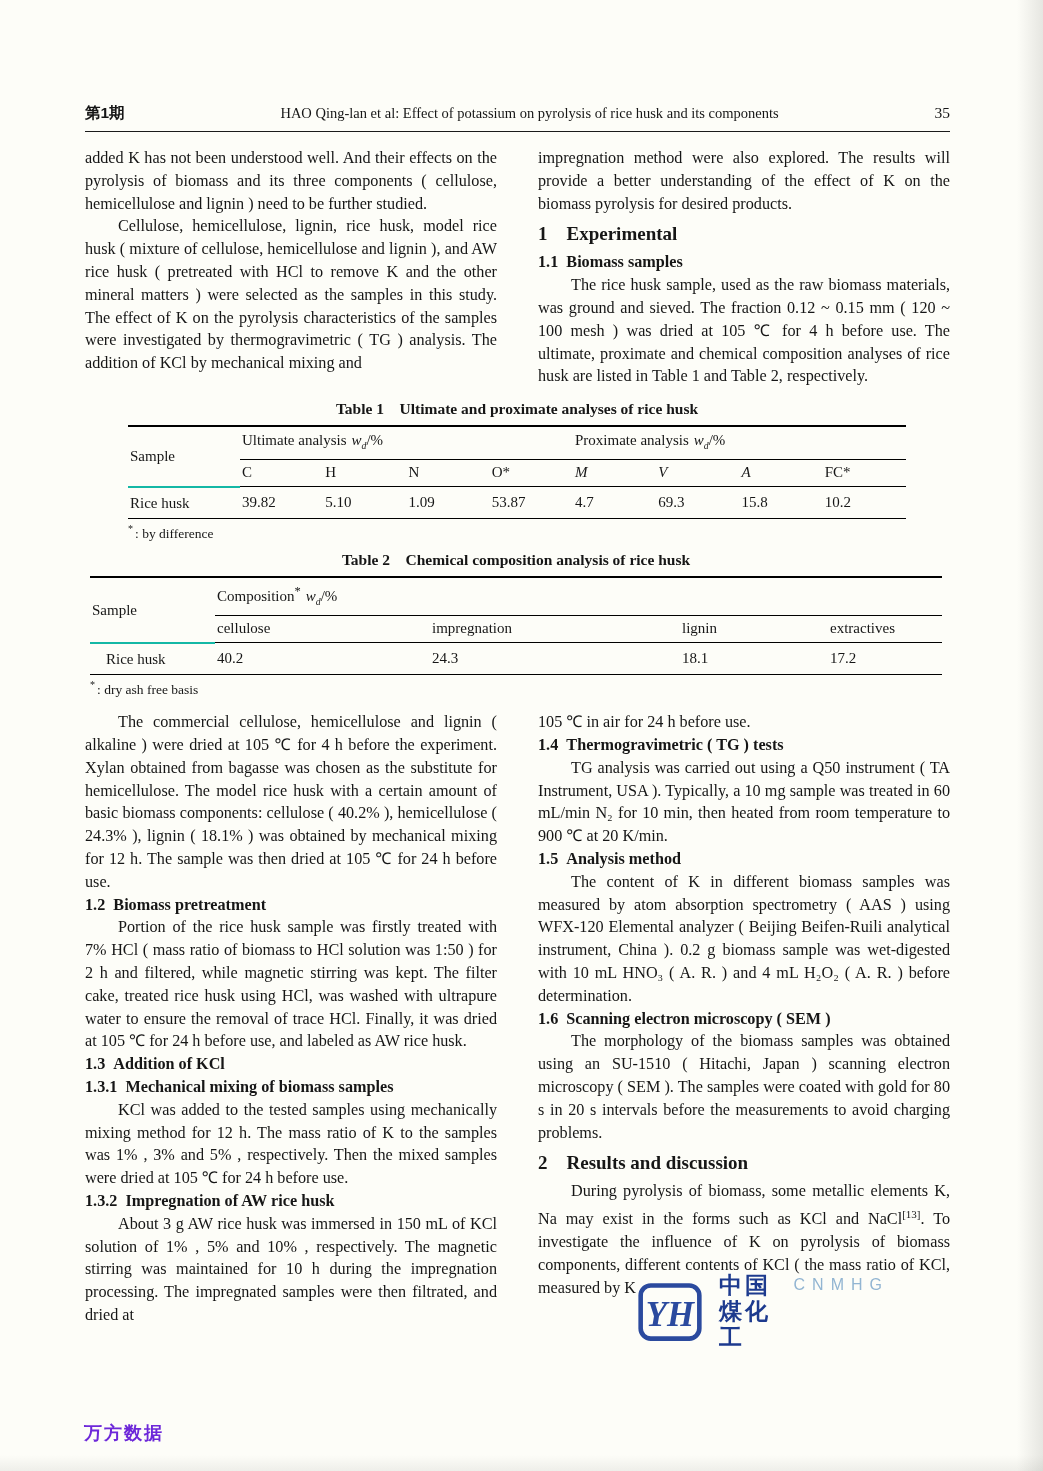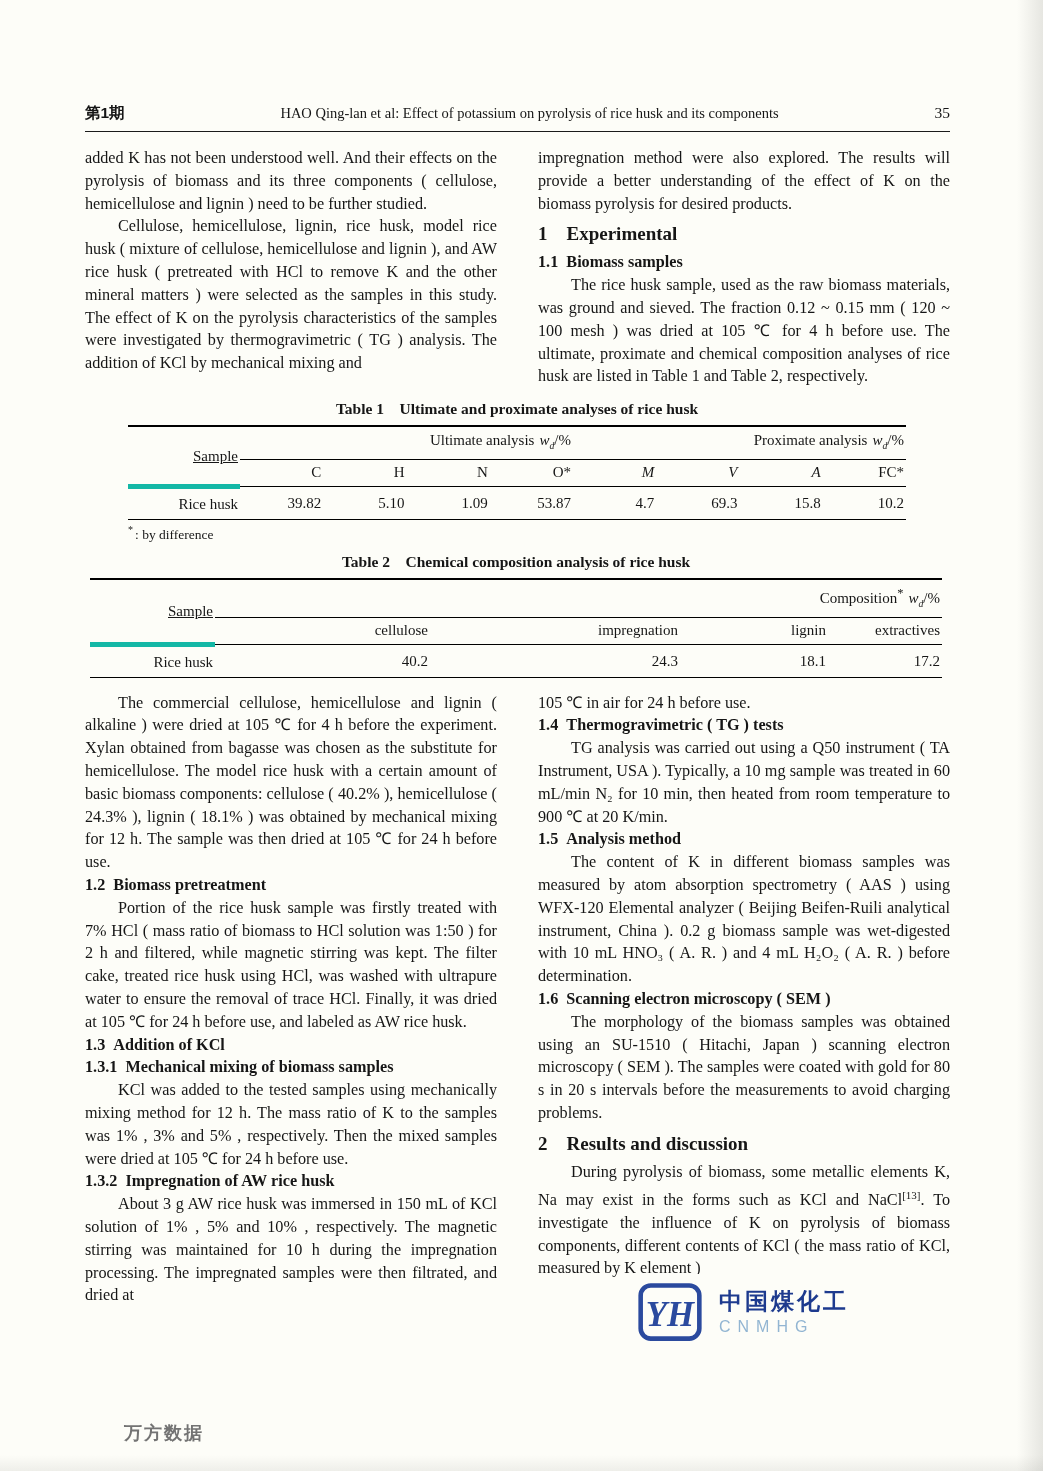"Ultimate analysis wd/%" table.paper-table td { text-align: right -> left }
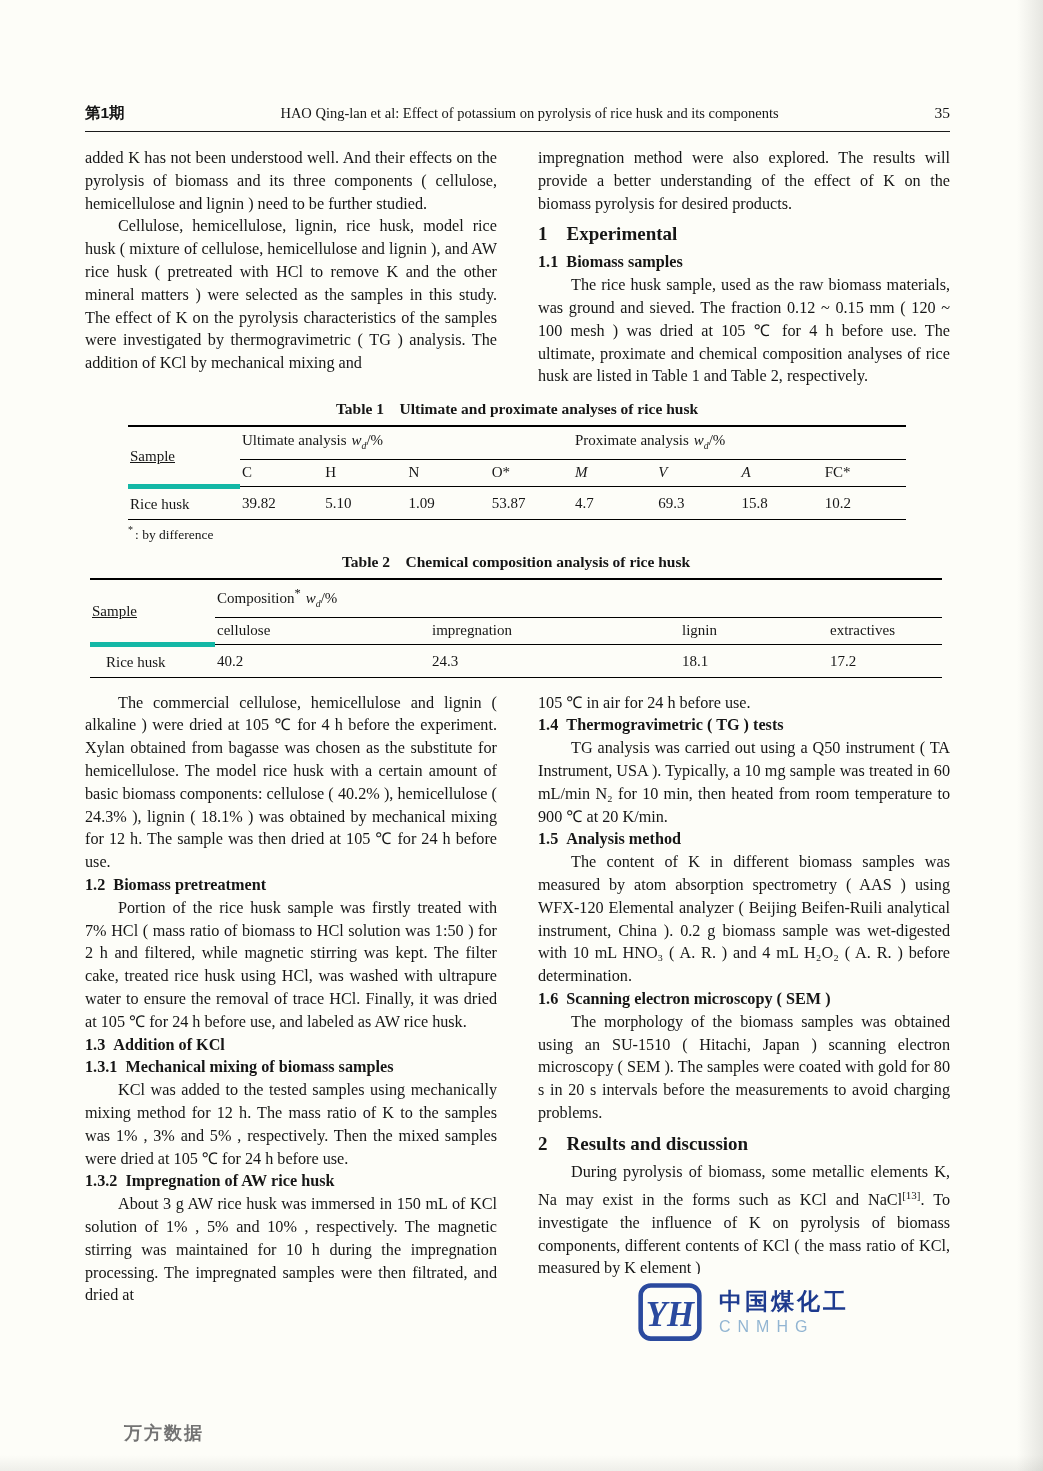"Sample" td.sample-cell { border-bottom: 5px solid #14b8a6 -> 2px solid #14b8a6; text-decoration: underline -> none }
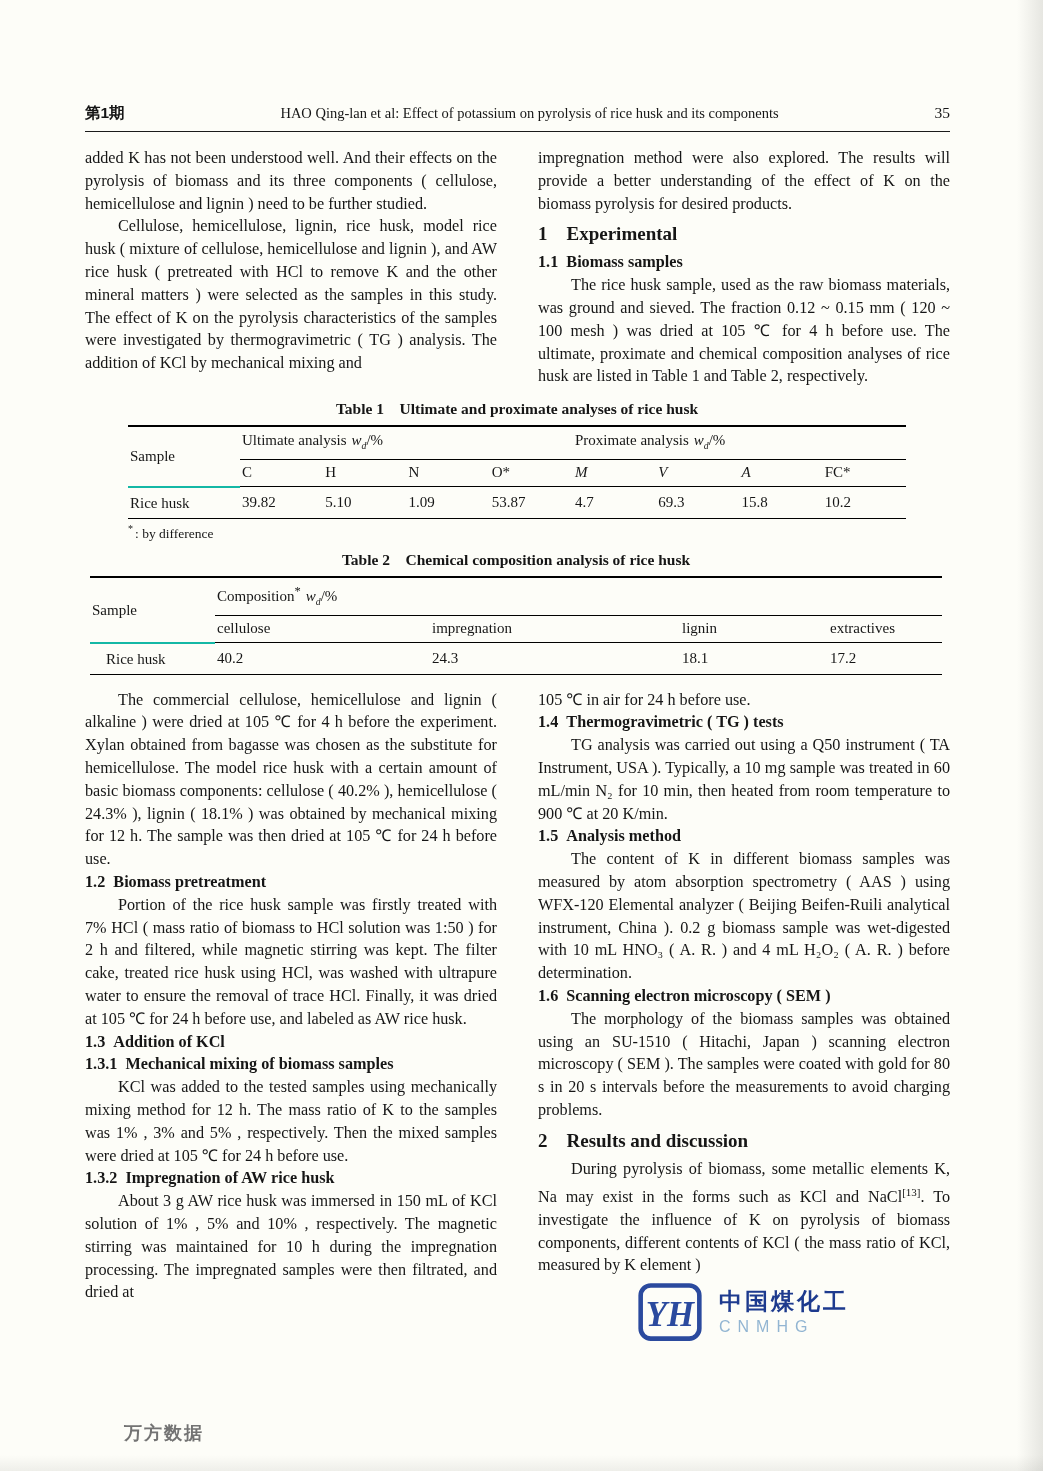"* : dry ash free" div.tfootnote { html: none -> <div><sup>*</sup><span>: dry ash free basis</span></div> }
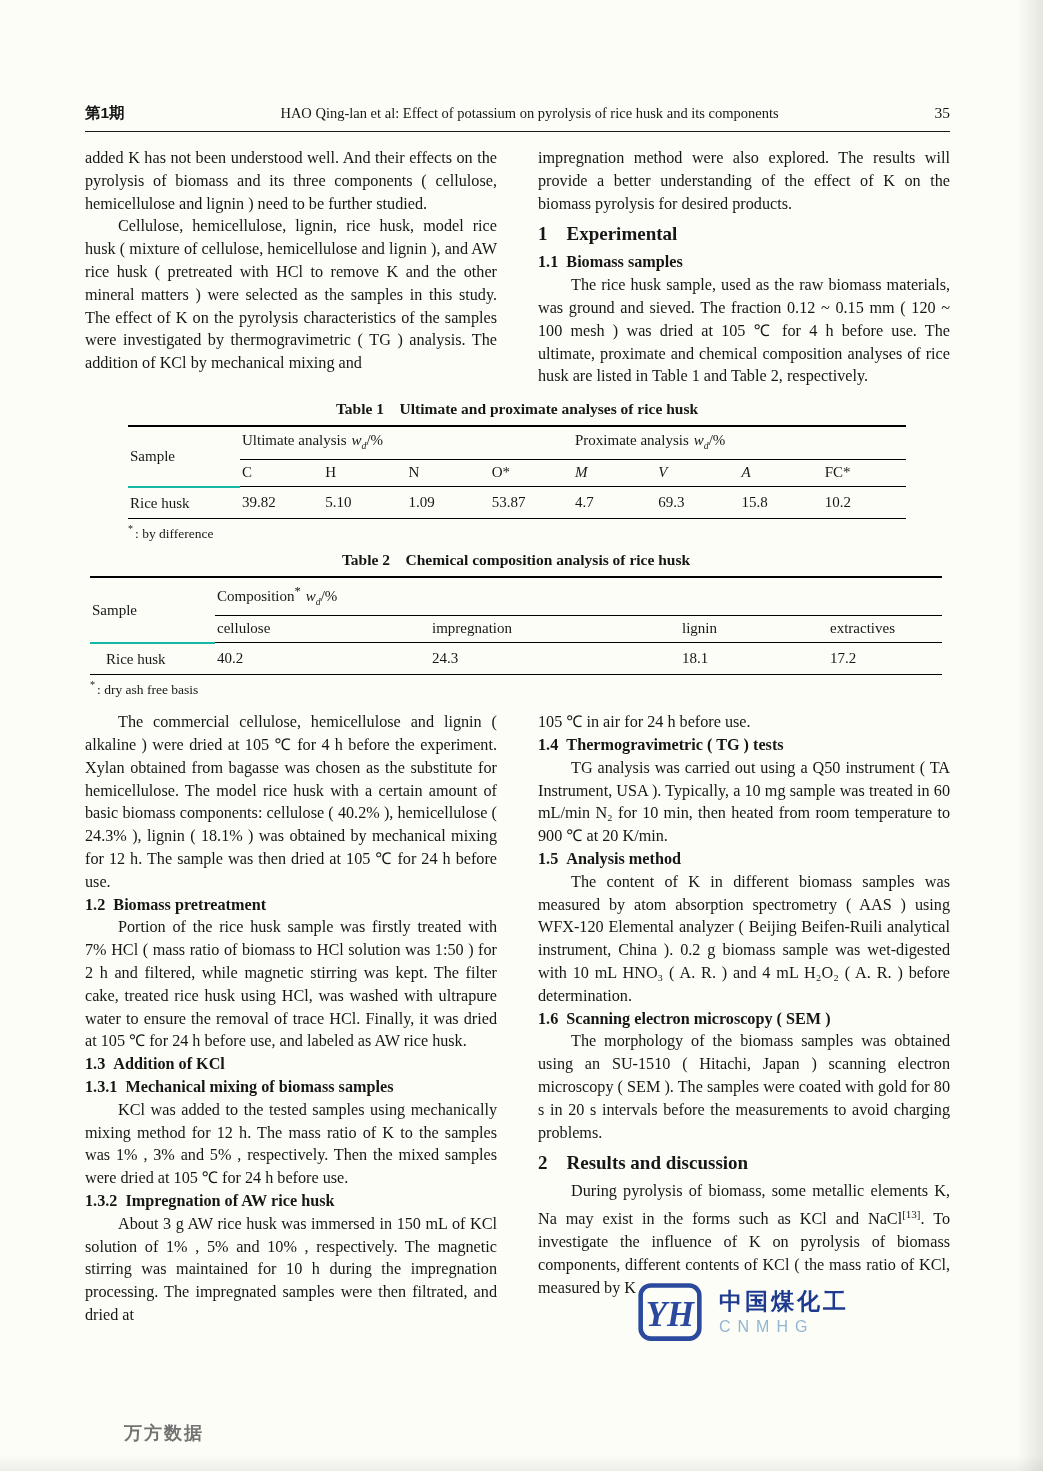"中国煤化工" .wm-textcol { flex-direction: column -> row }
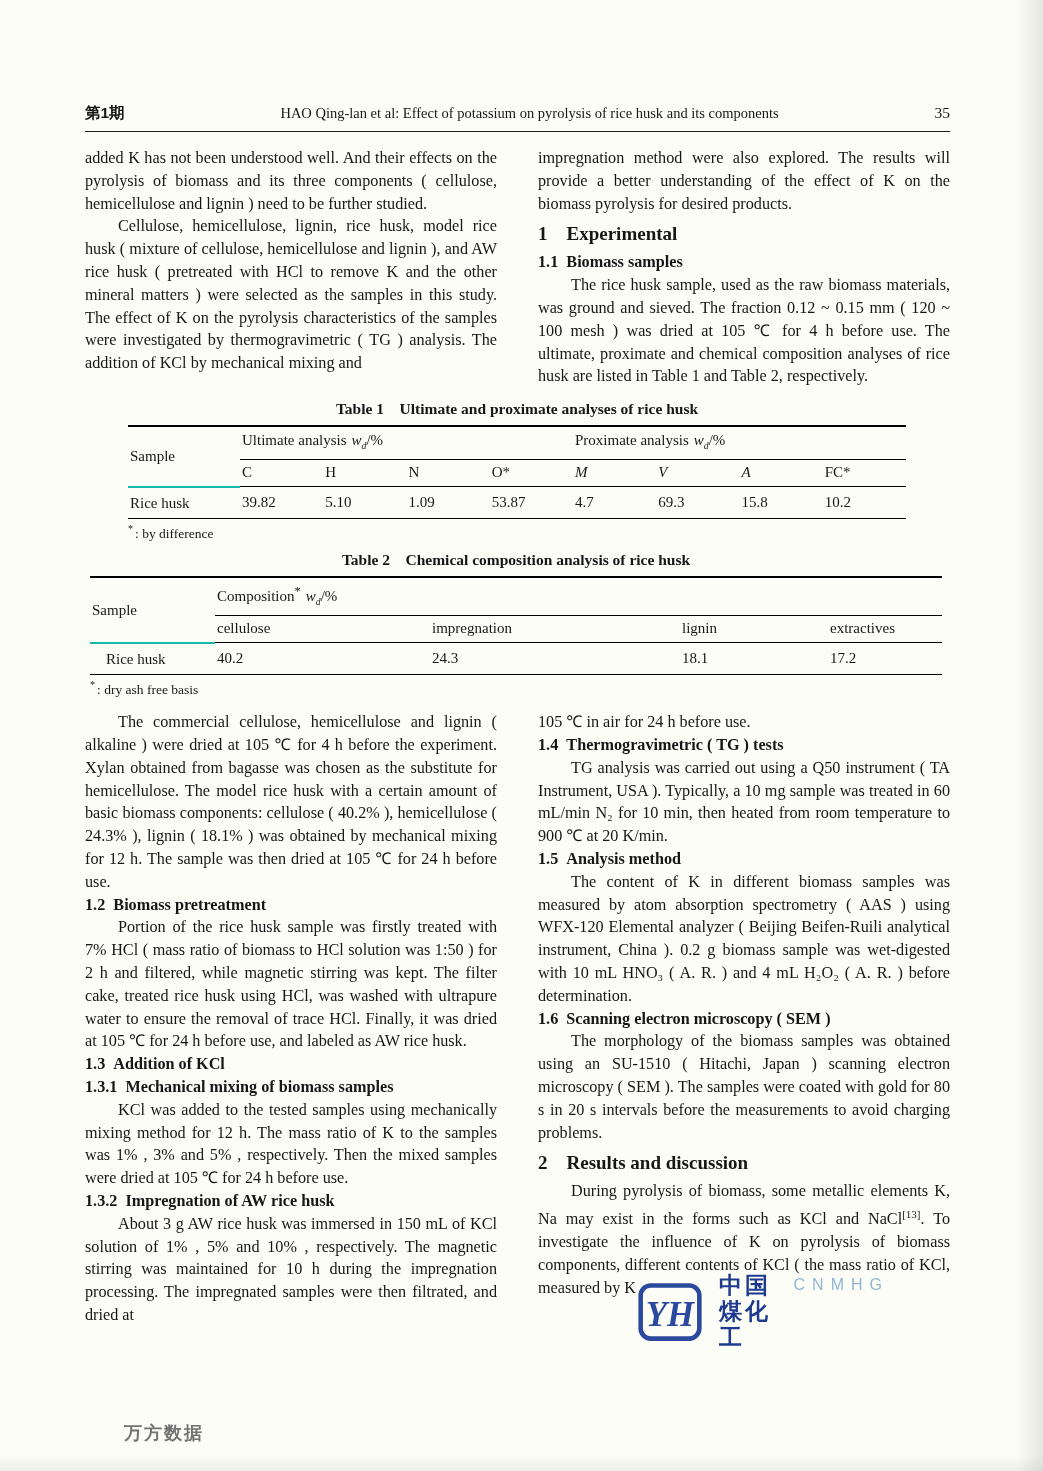"万方数据" .scan-footer { color: #737373 -> #6d28d9; margin-left: 40px -> none }
